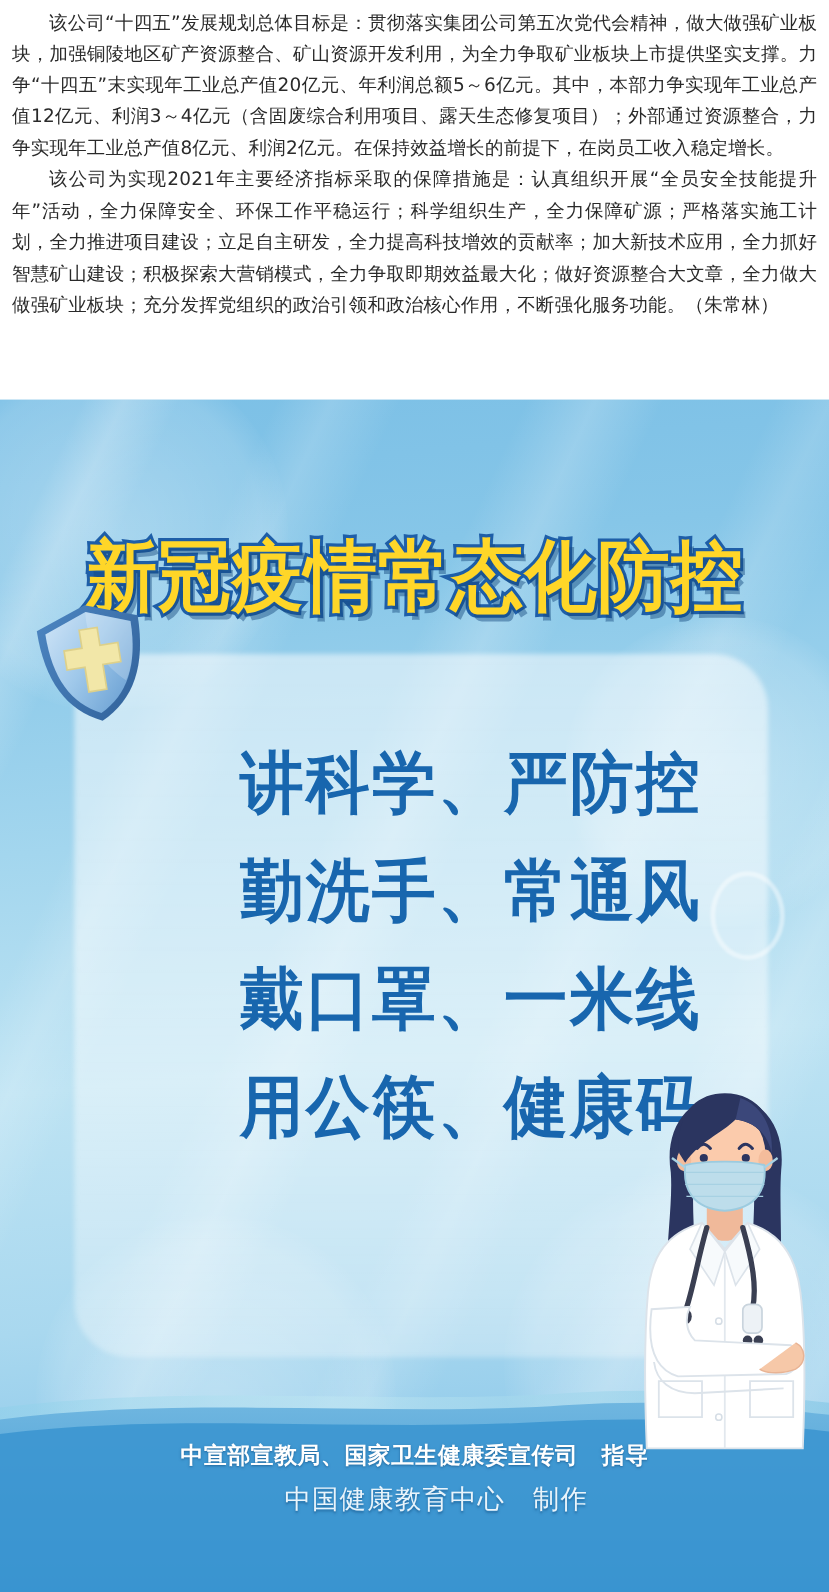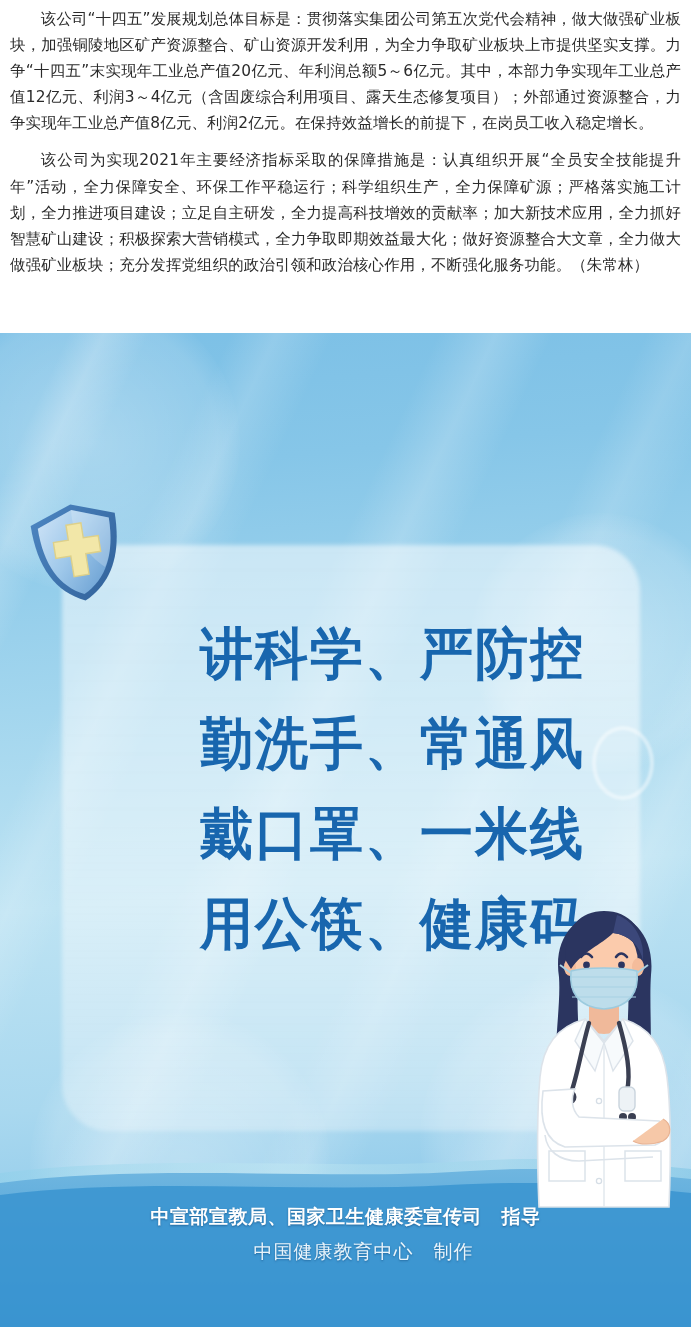"该公司为实现2021年主要经济指标采取的保障措施是：认真组织开展“全员安全技能提" .para + .para { margin-top: 11px -> 0px }
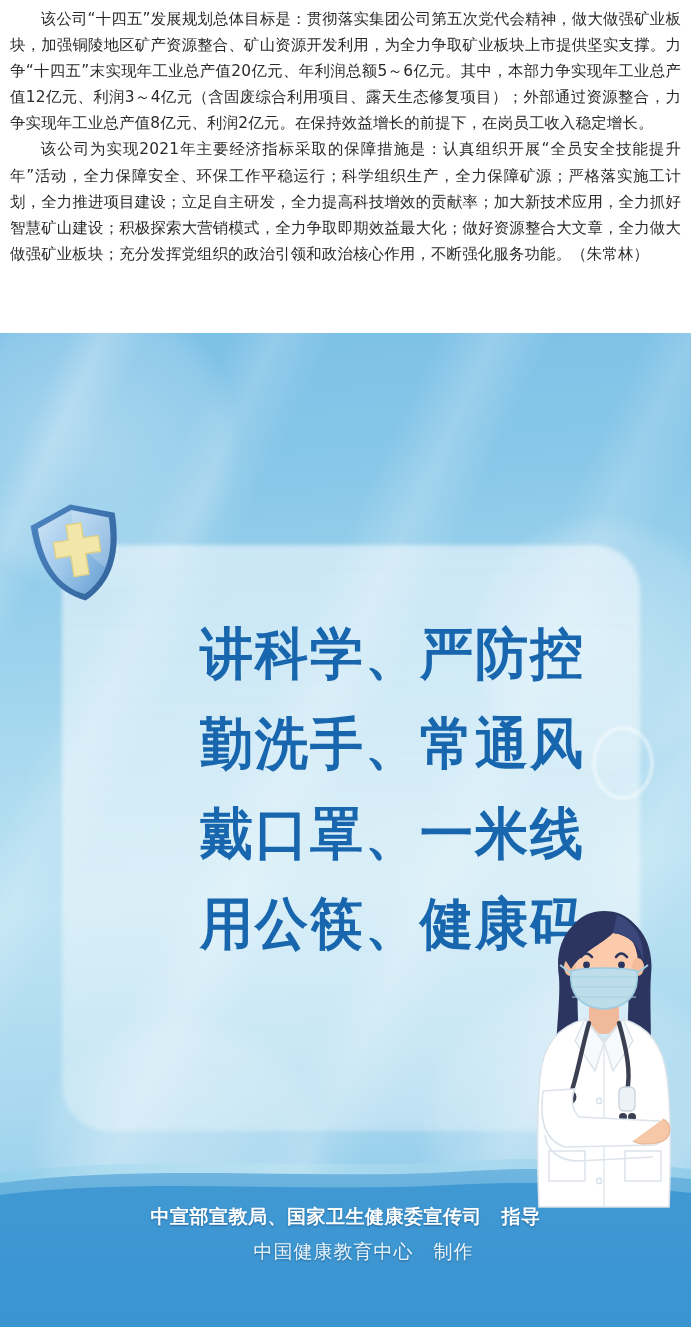"新冠疫情常态化防控" div.title-wrap { html: none -> <div> <span>新冠疫情常态化防控</span> </div> }
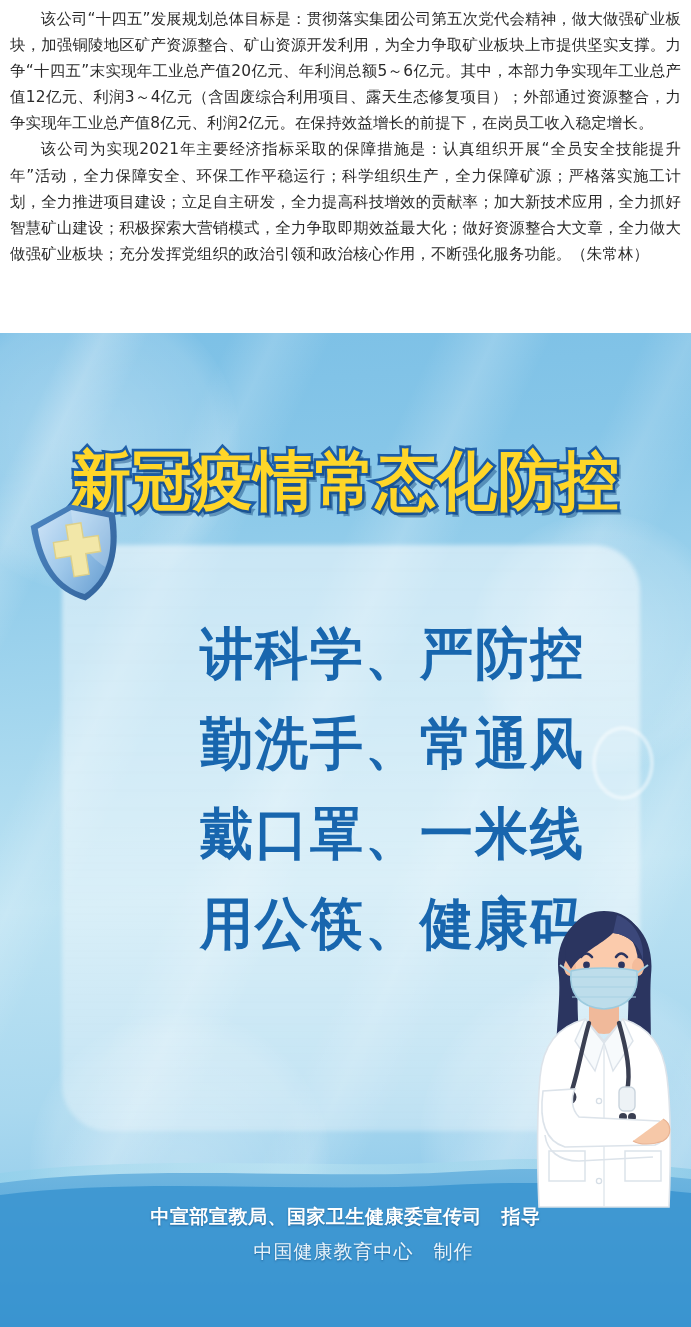"中国健康教育中心 制作" .credit-sub { font-size: 19px -> 22px }
